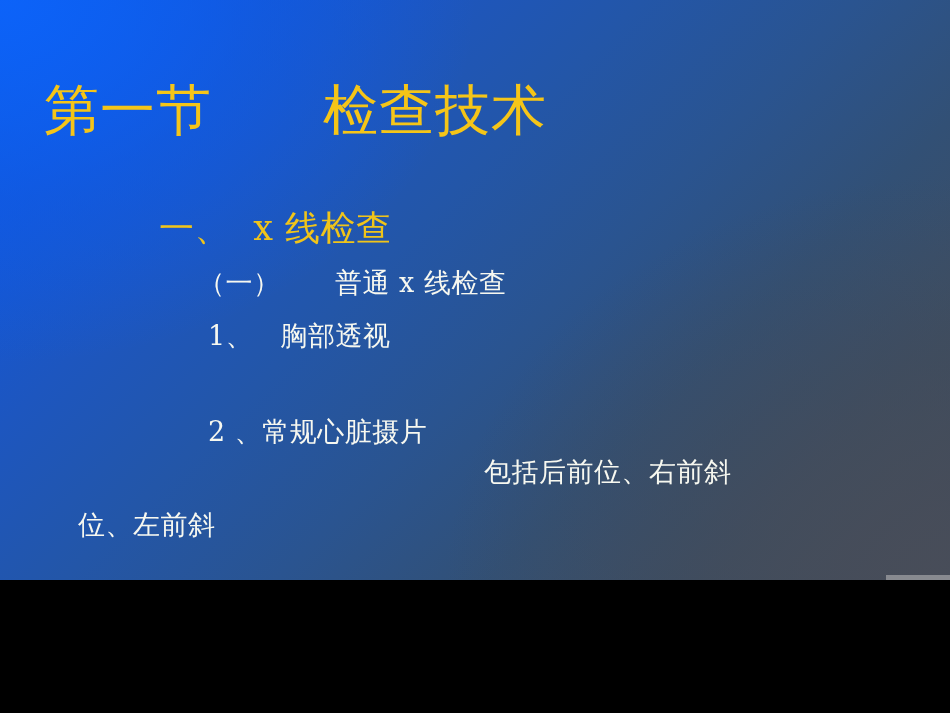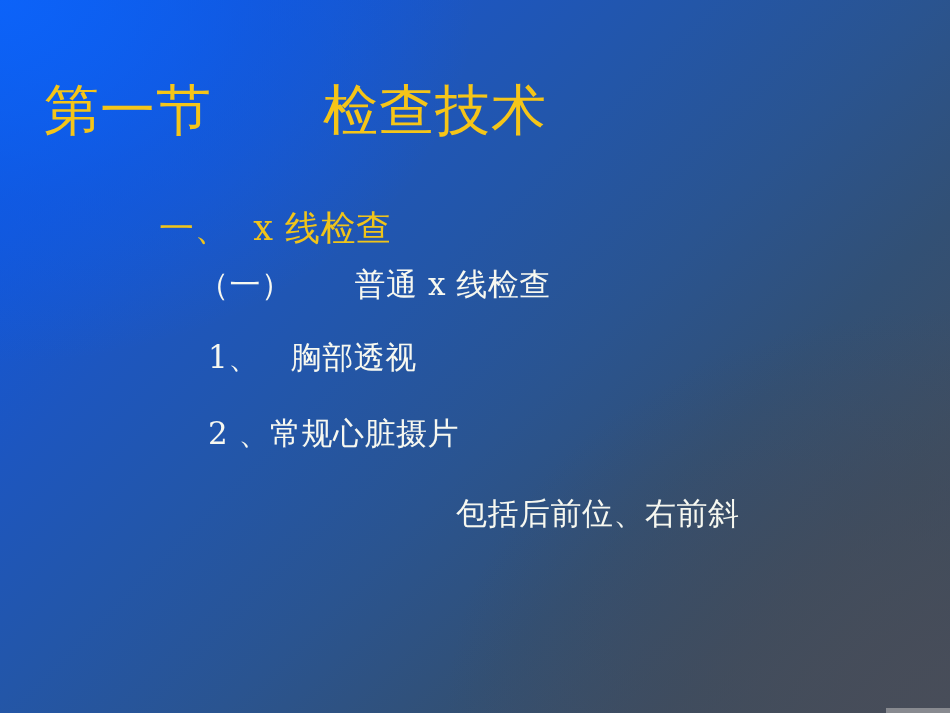"第一节 检查技术" #slide { height: 713px -> 580px }
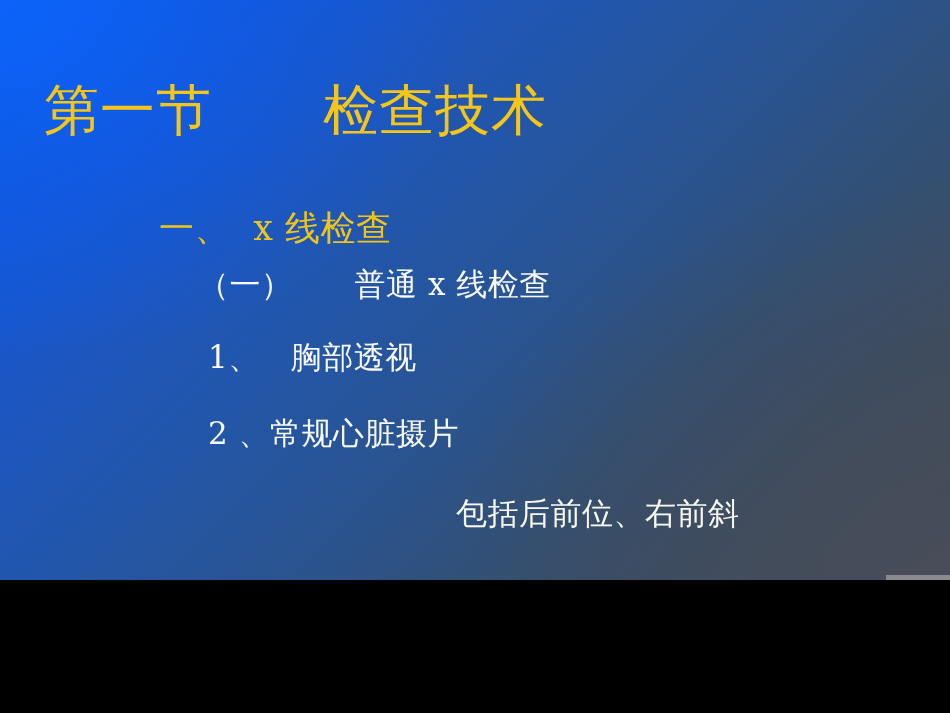"（一） 普通 x 线检查" .body-line { font-size: 31px -> 27px }
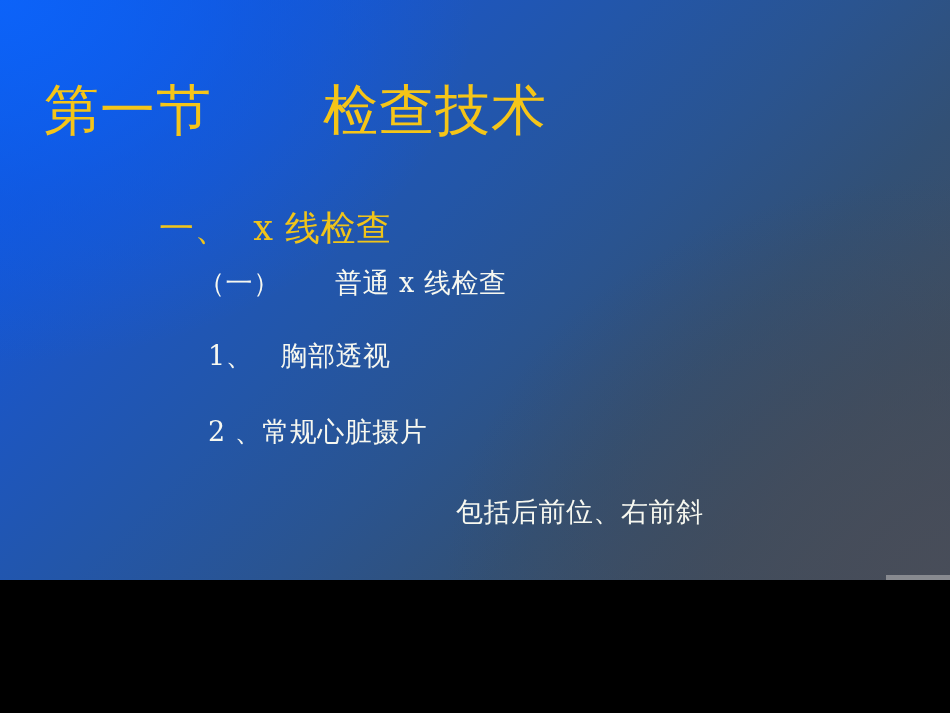"1、 胸部透视" #body-line-2 { top: 342px -> 322px }
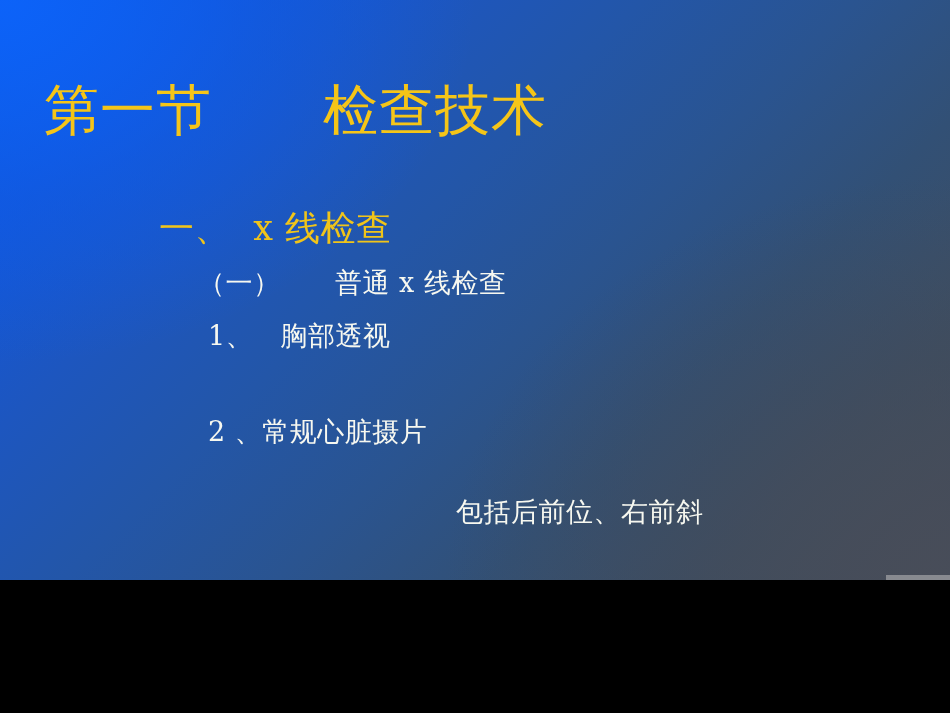"包括后前位、右前斜" #body-line-4 { left: 456px -> 484px; margin-top: 40px -> none }
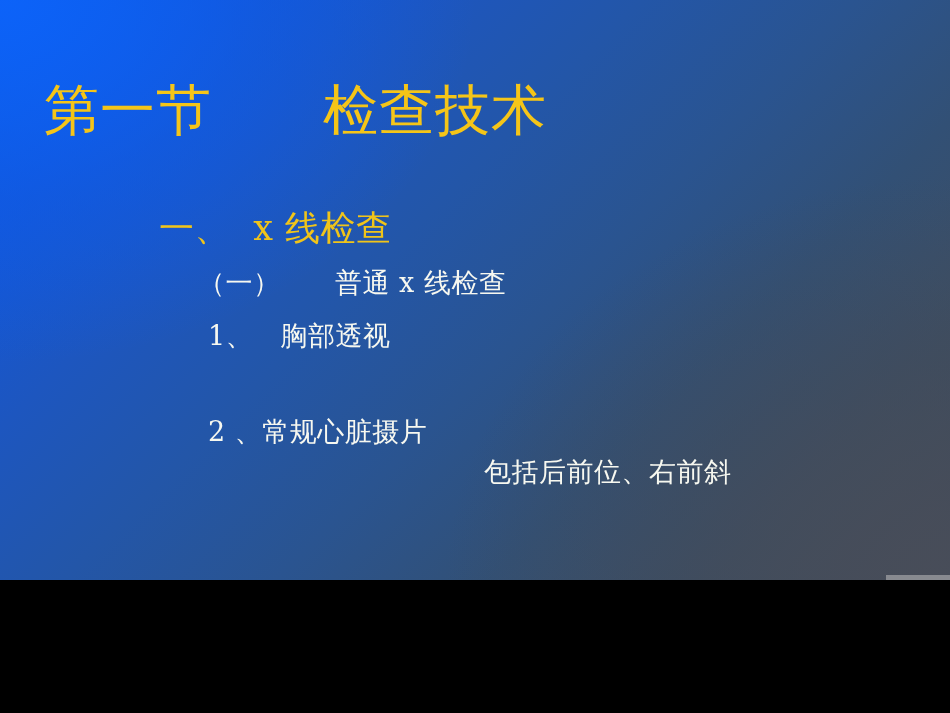"位、左前斜" div.txt { html: none -> <div>位、左前斜</div> }
